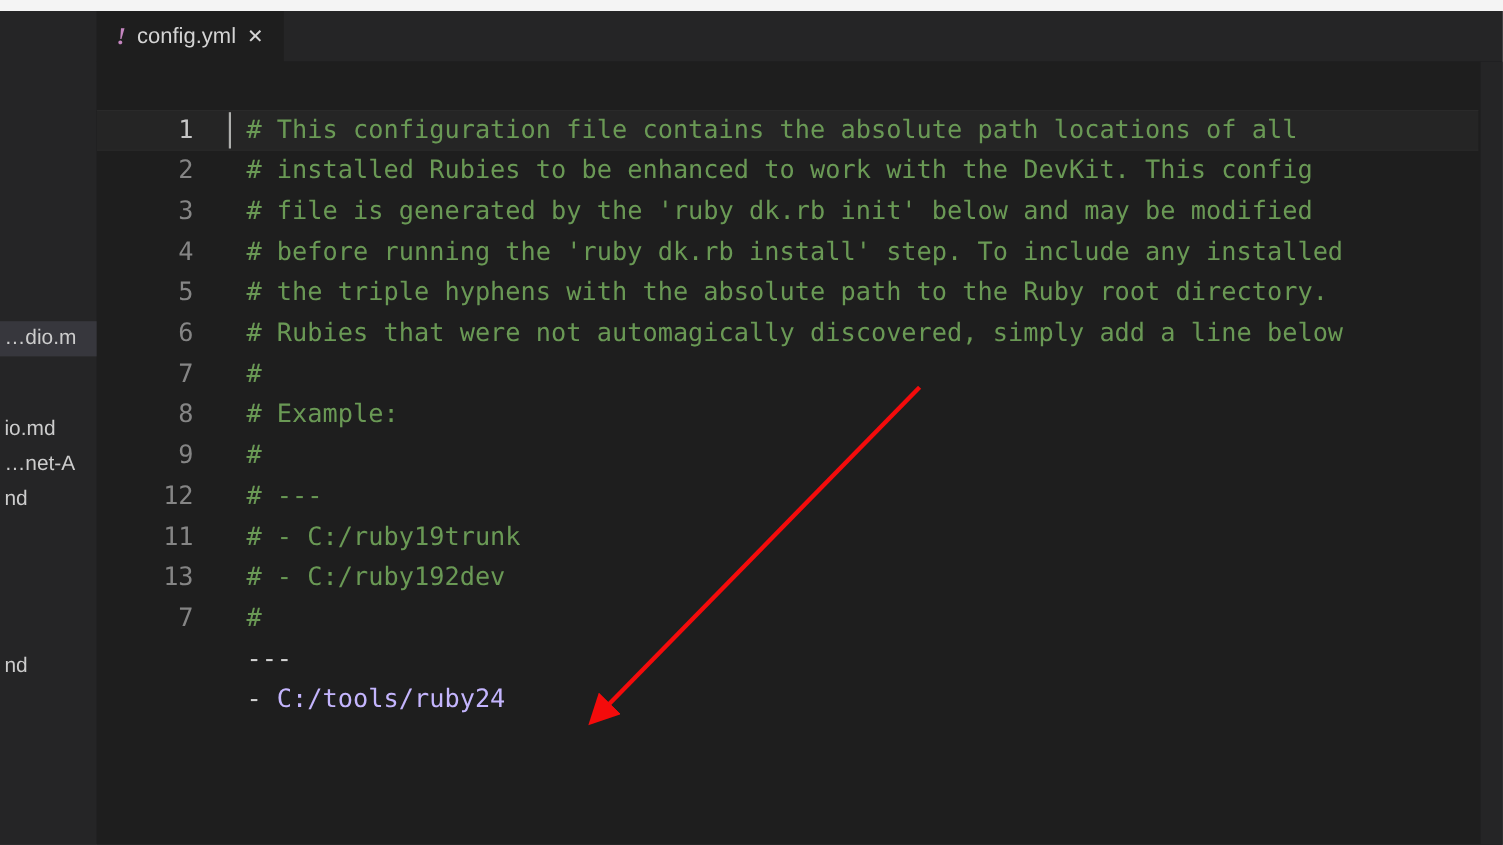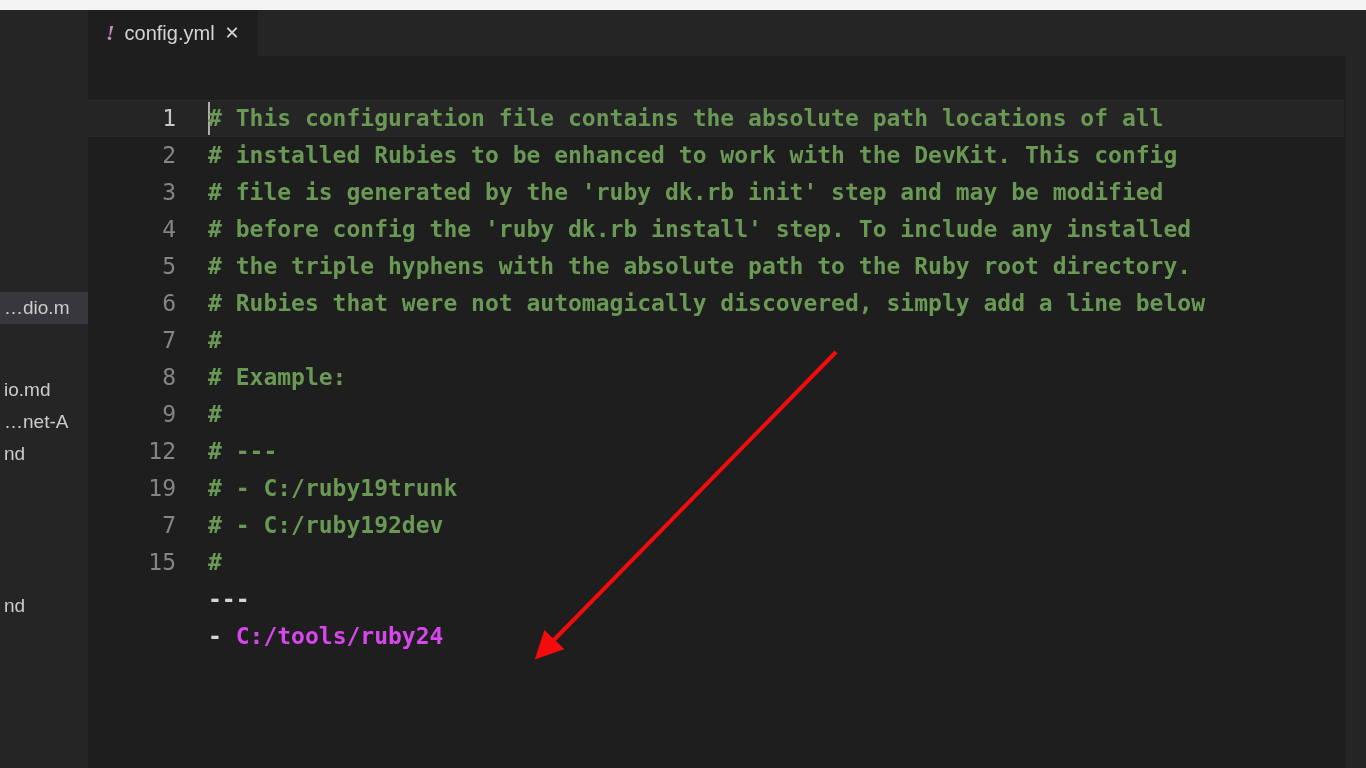"# This configuration file contains" .code { font-weight: bold -> none; left: 120px -> 136px }
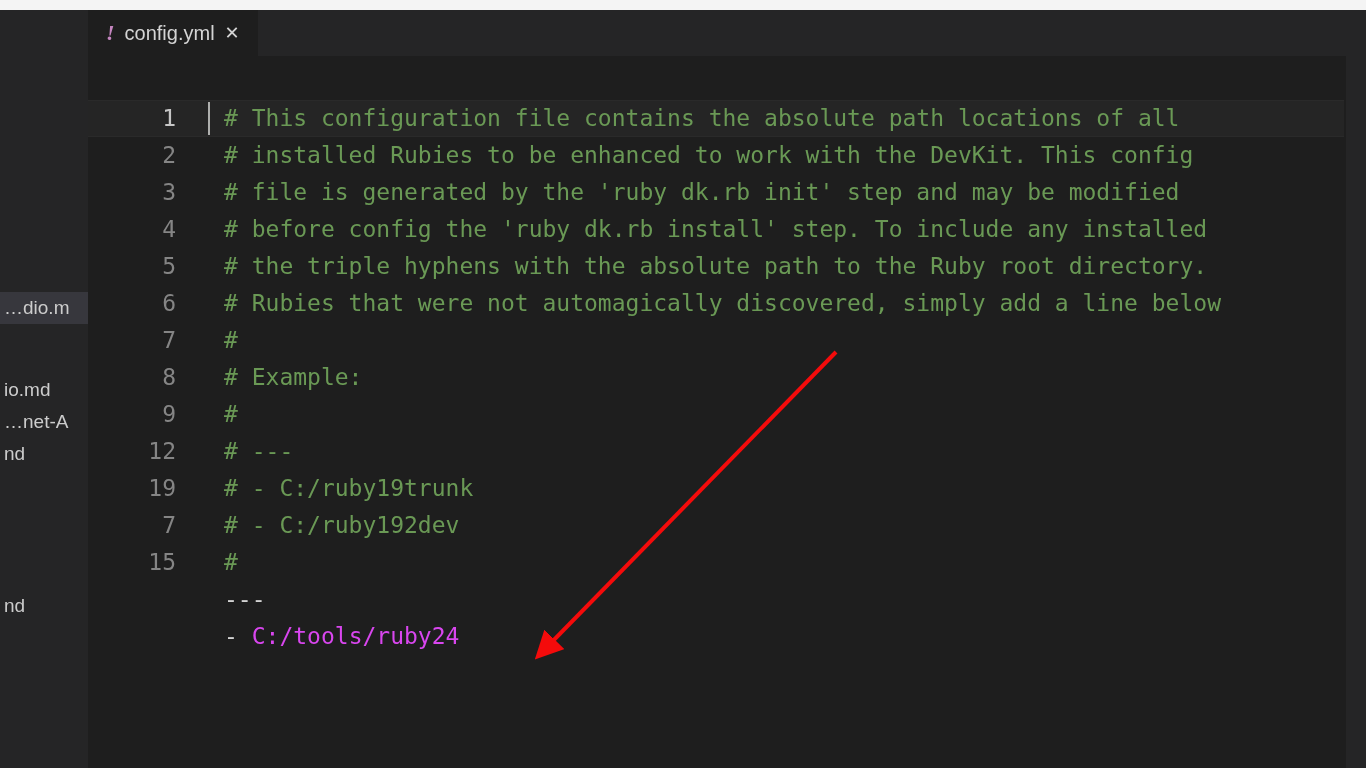"# file is generated by" span.c-comment { text: step -> below }
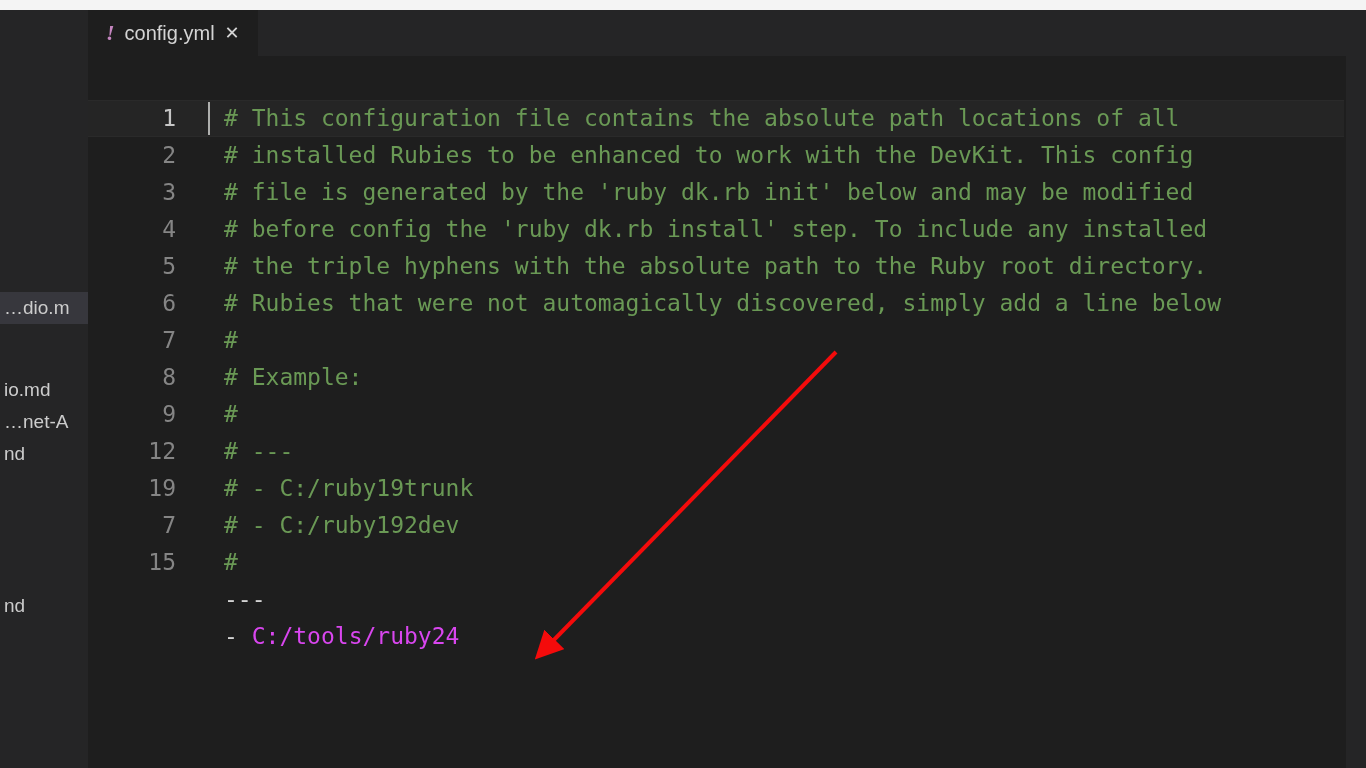"# before config the 'ruby" span.c-comment { text: config -> running }
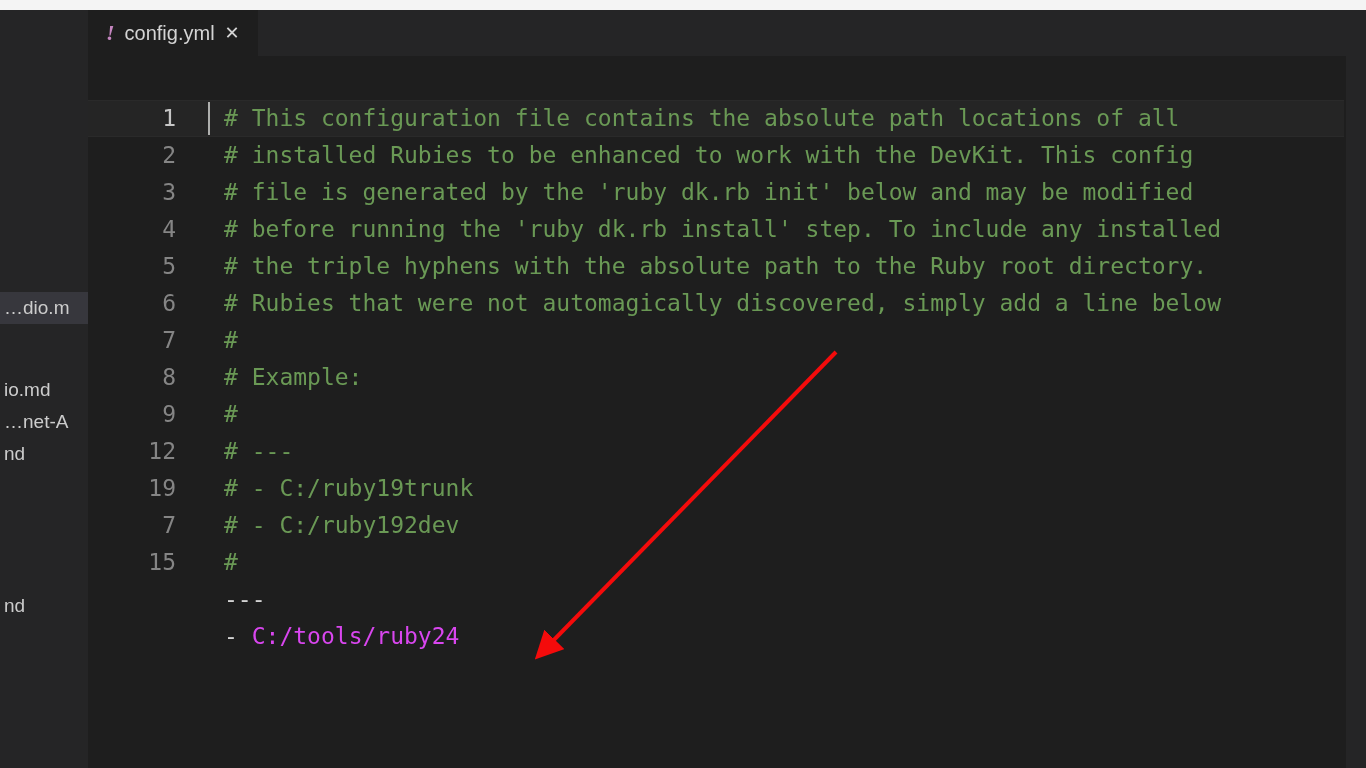"11" div.ln { html: none -> <div>11</div> }
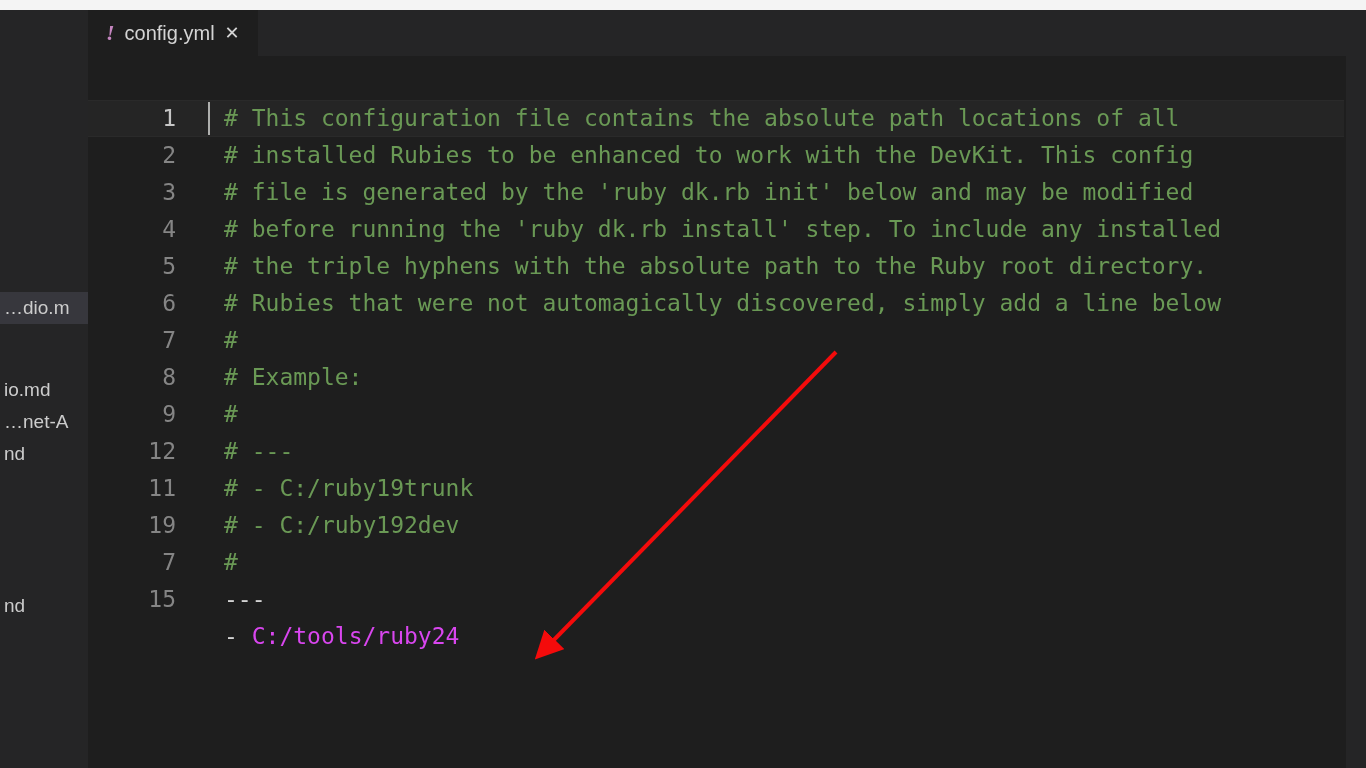"19" div.ln { text: 19 -> 13 }
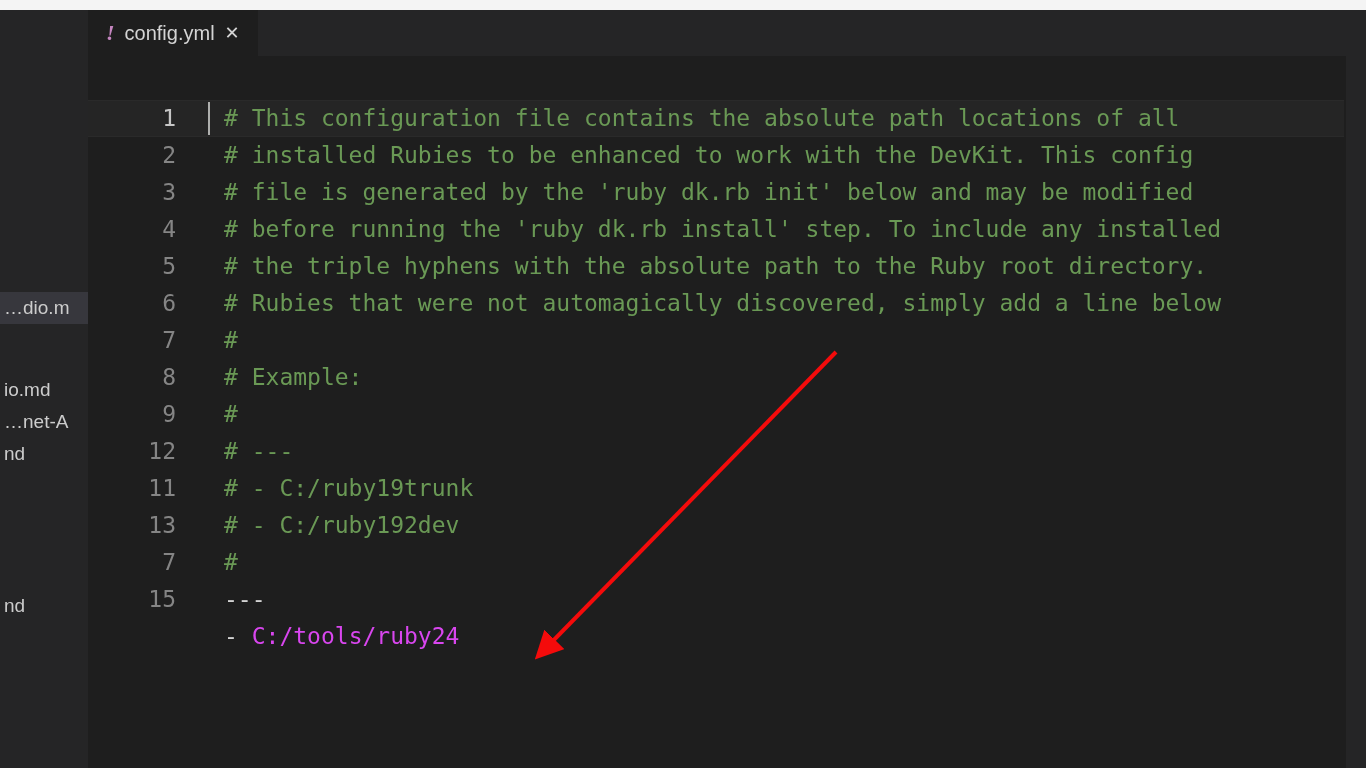"15" div.ln { html: <div>15</div> -> none }
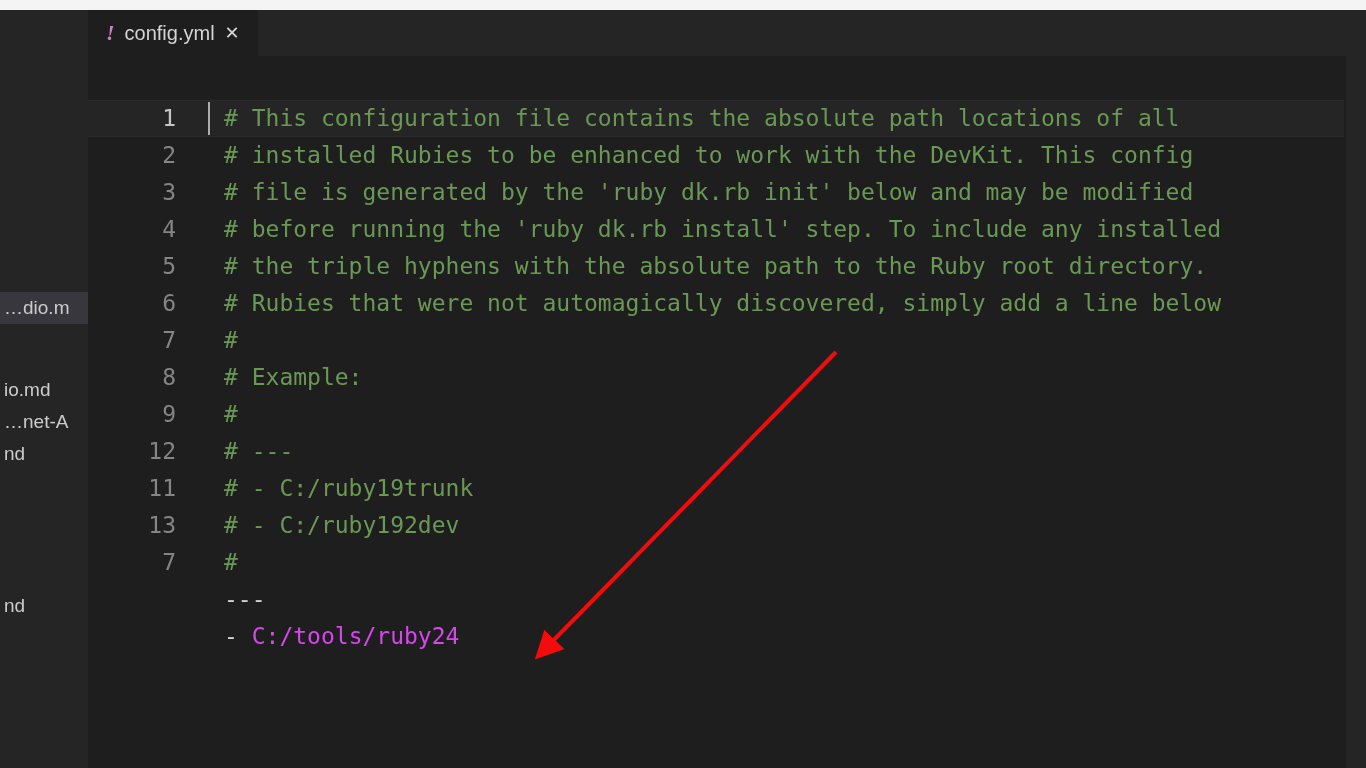"C:/tools/ruby24" .c-string { color: #d946ef -> #c4b5fd }
